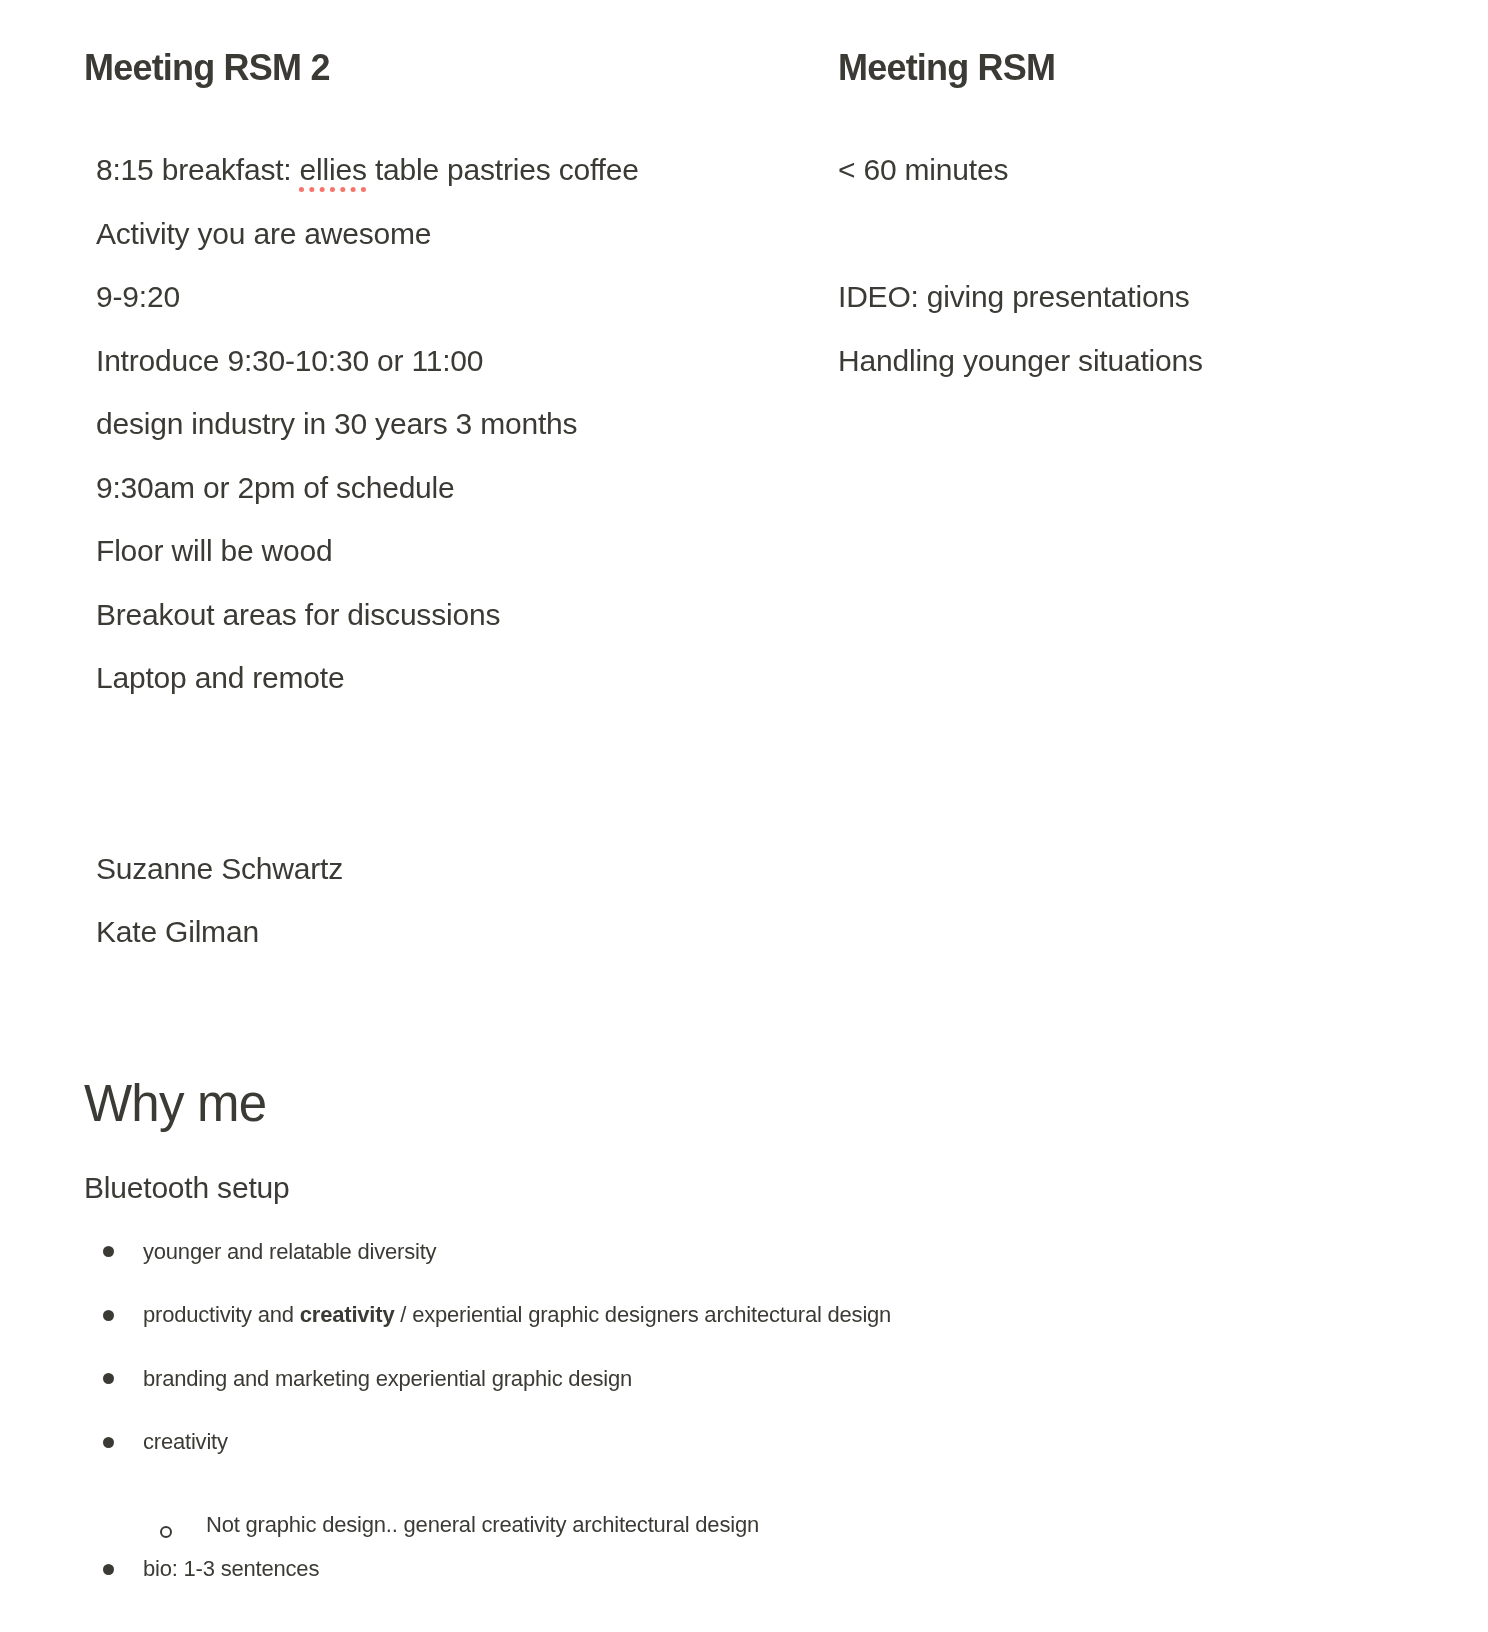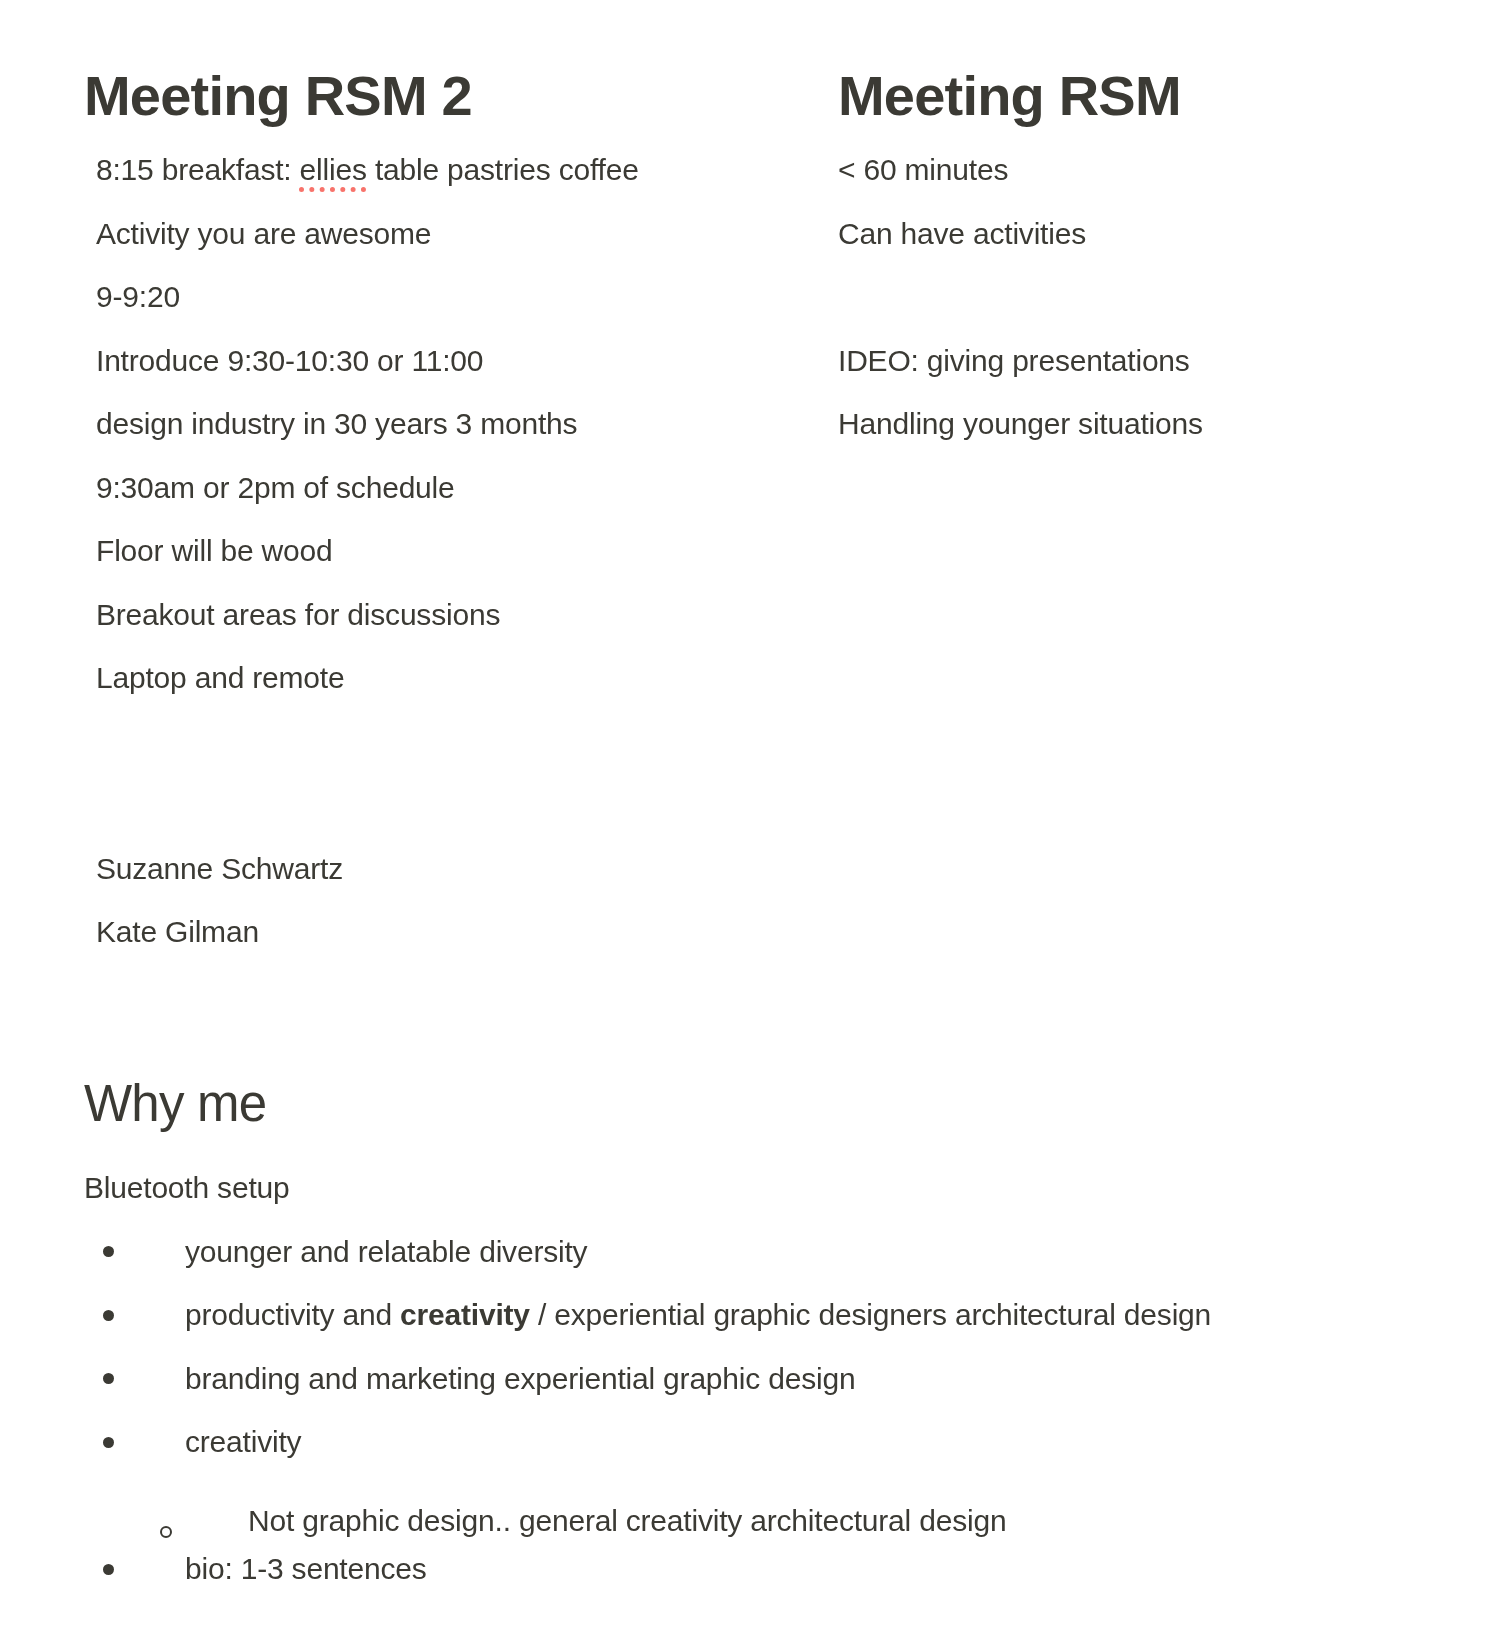"Meeting RSM 2" .h1 { font-size: 56px -> 36px; top: 68px -> 40px }
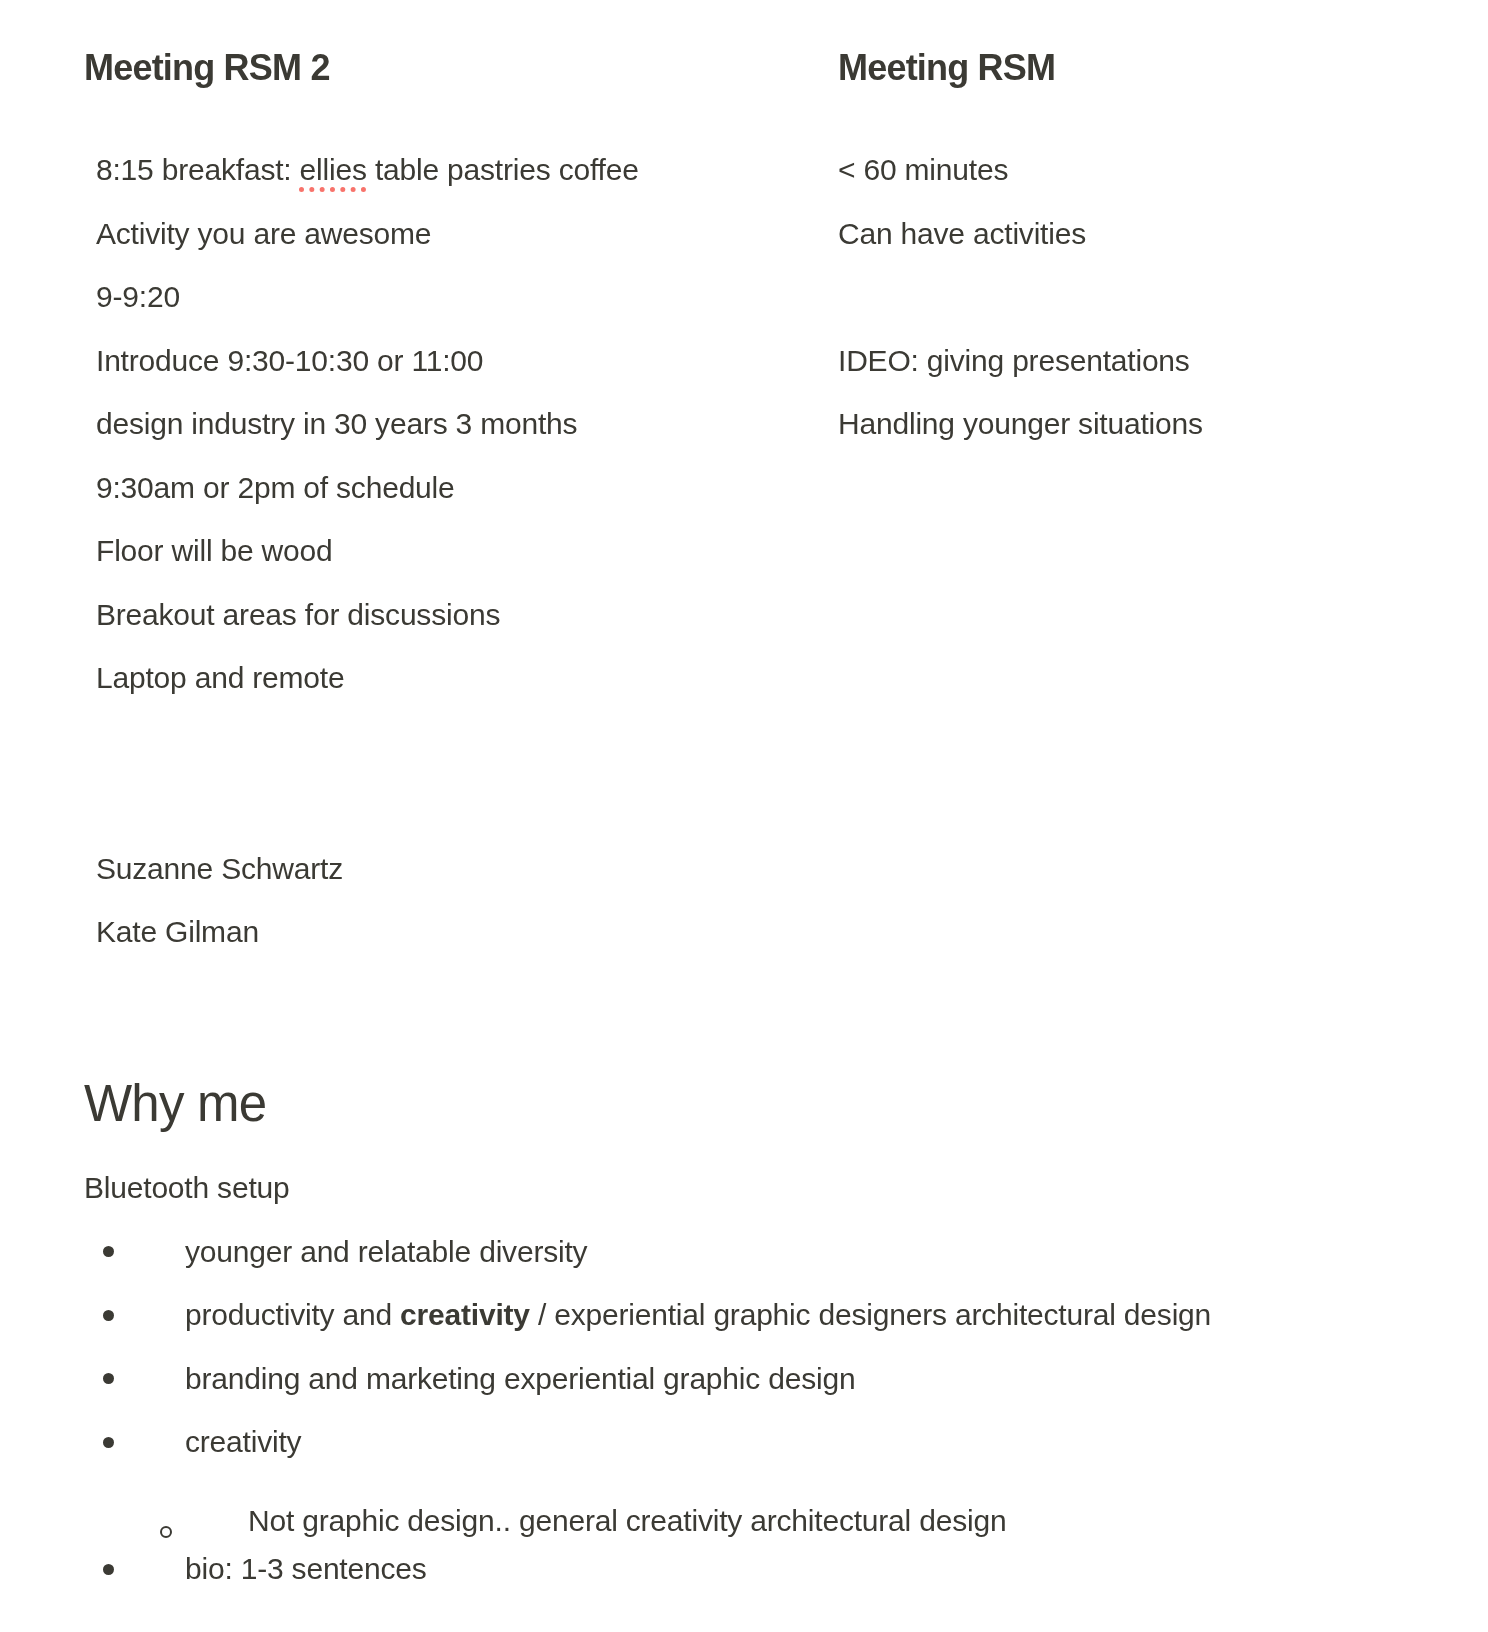"Can have activities" p.line { html: <p>Can have activities</p> -> none }
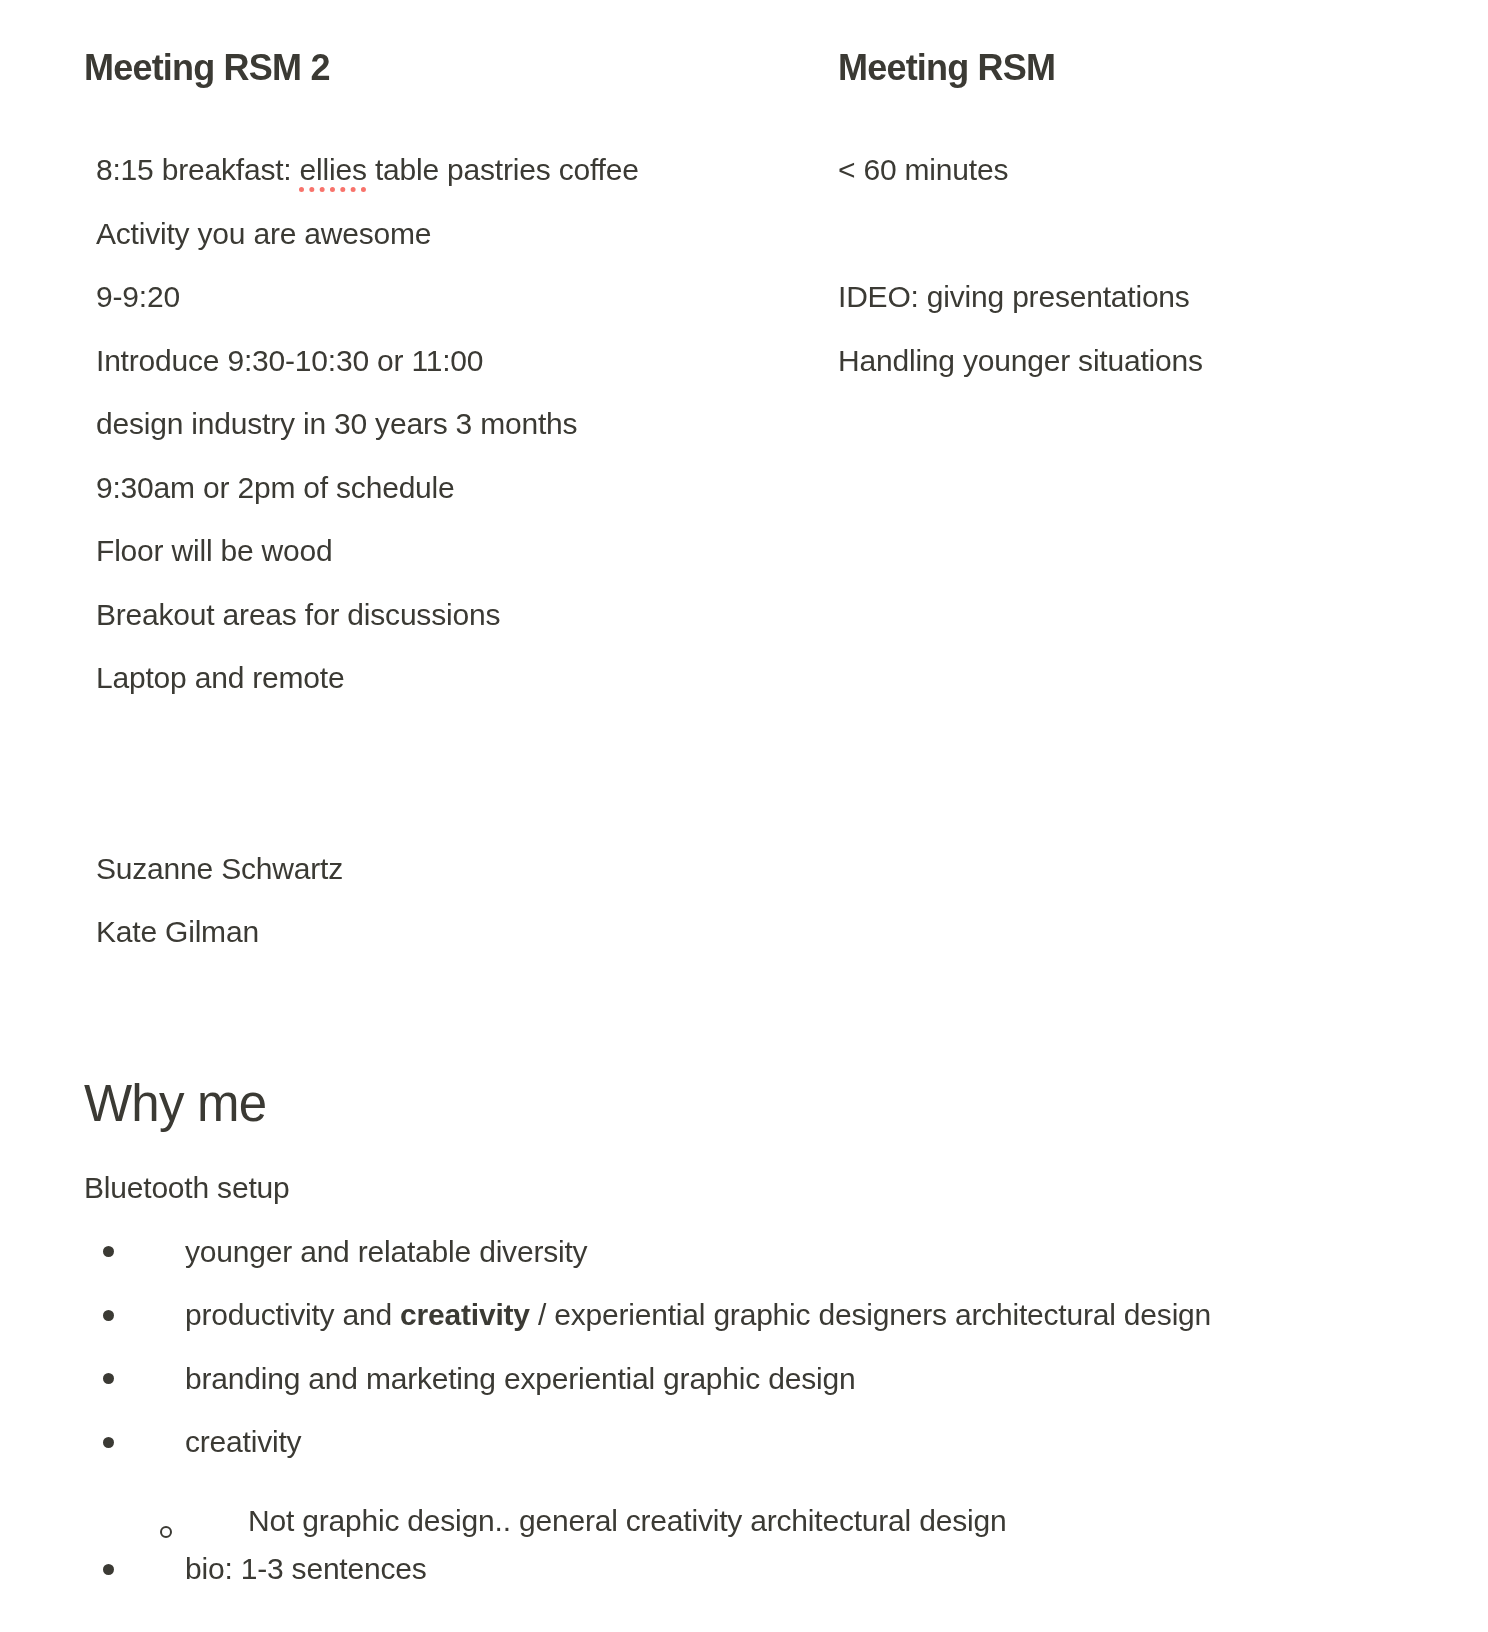"younger and relatable diversity" .li { font-size: 30px -> 22px; gap: 42px -> none }
